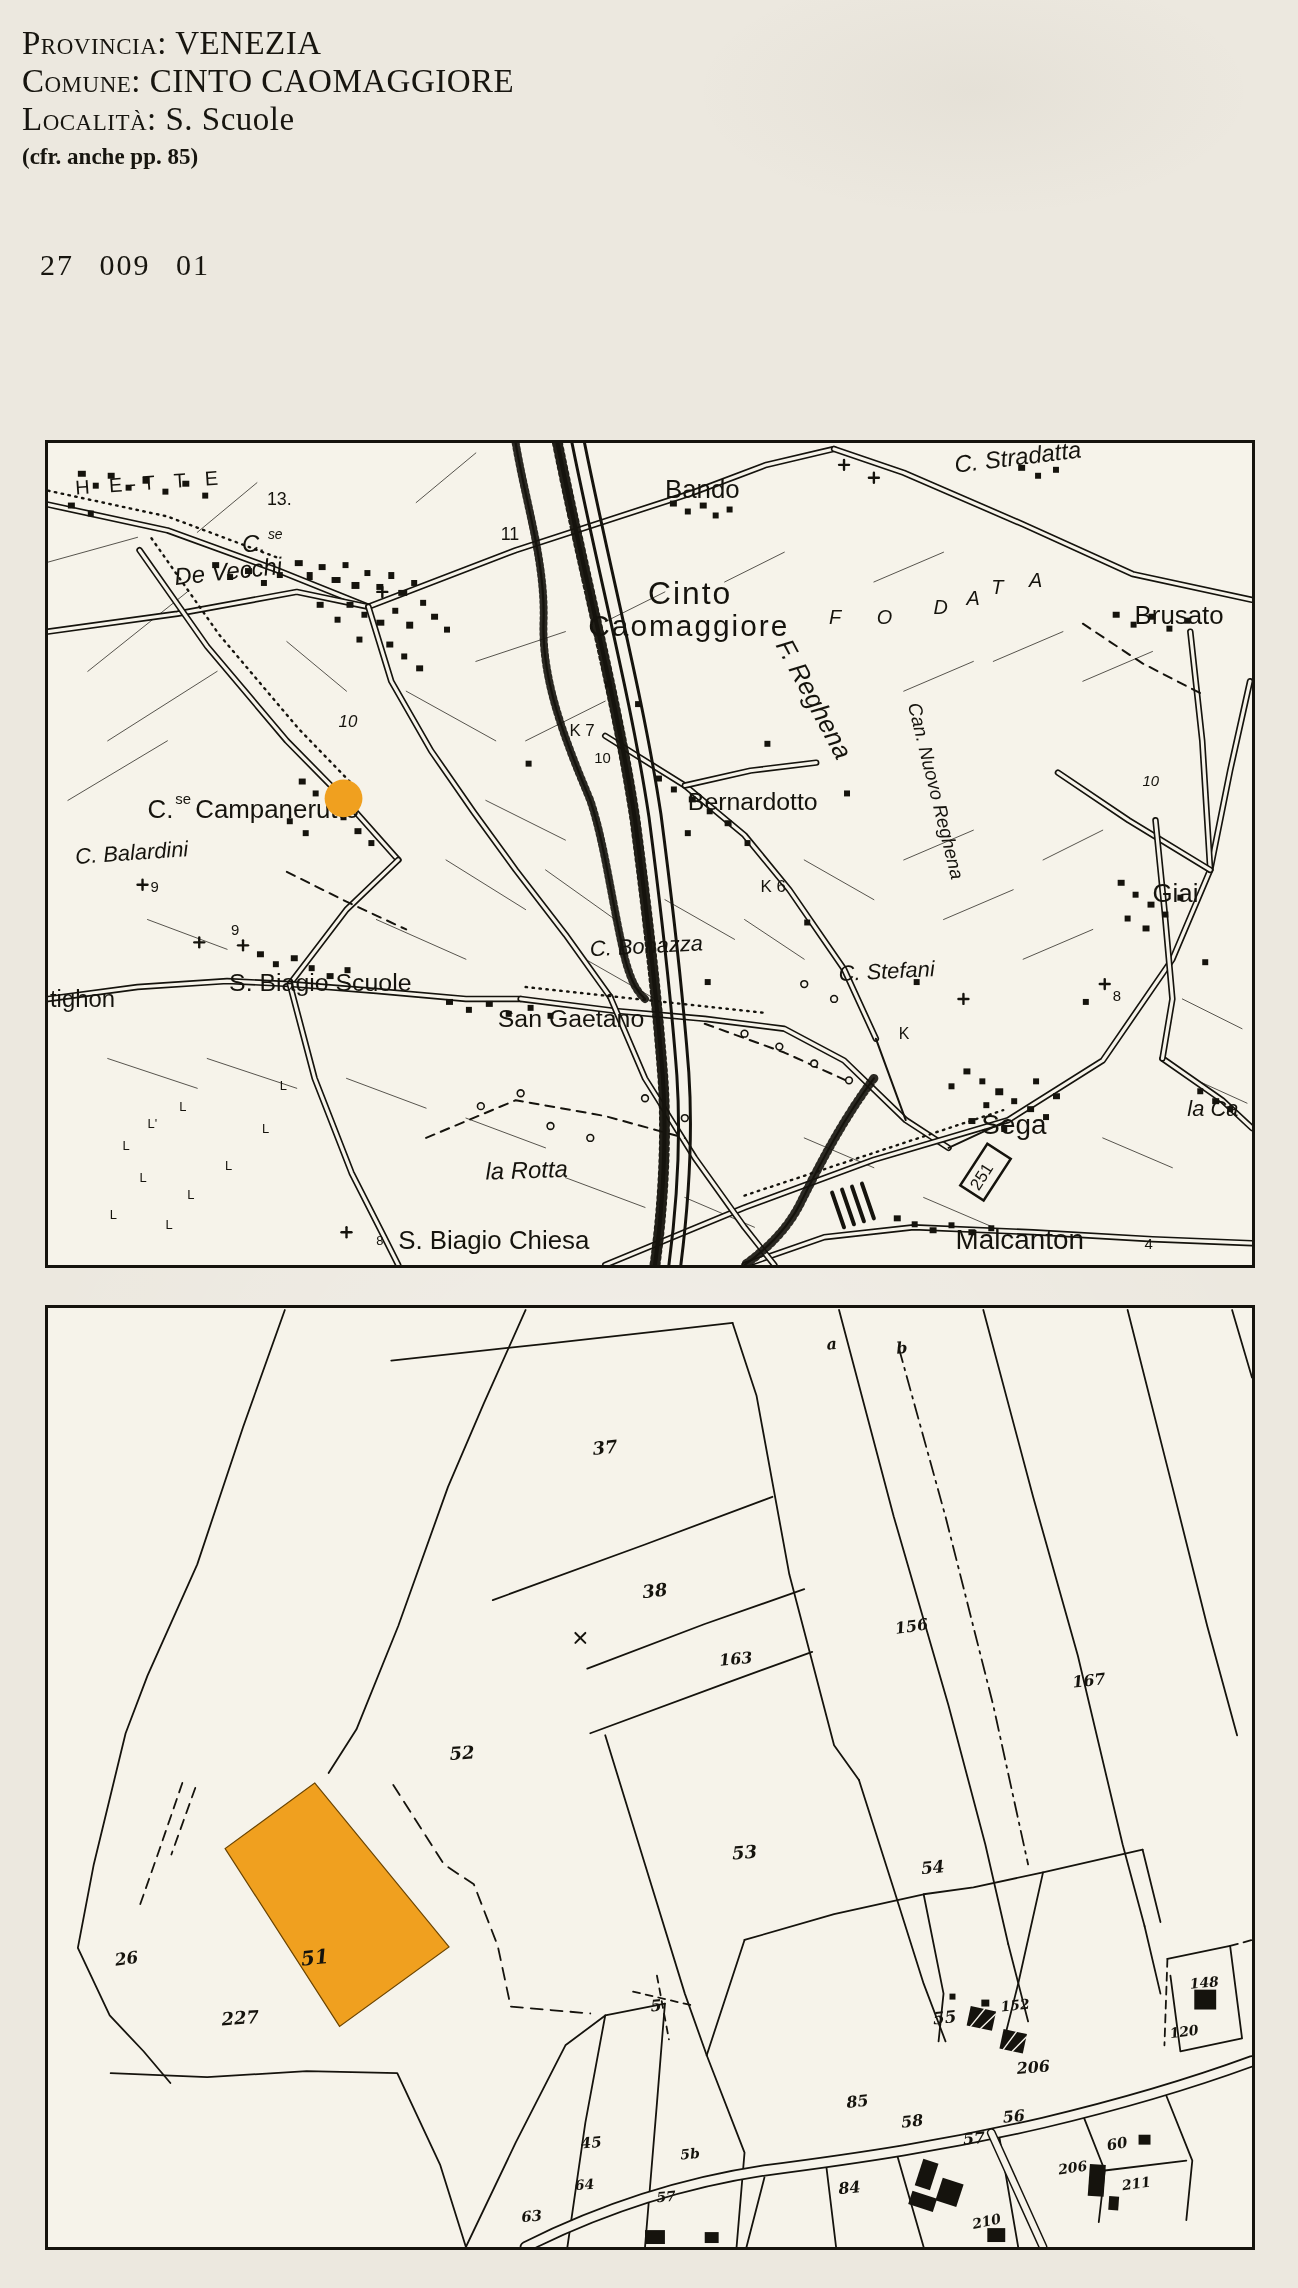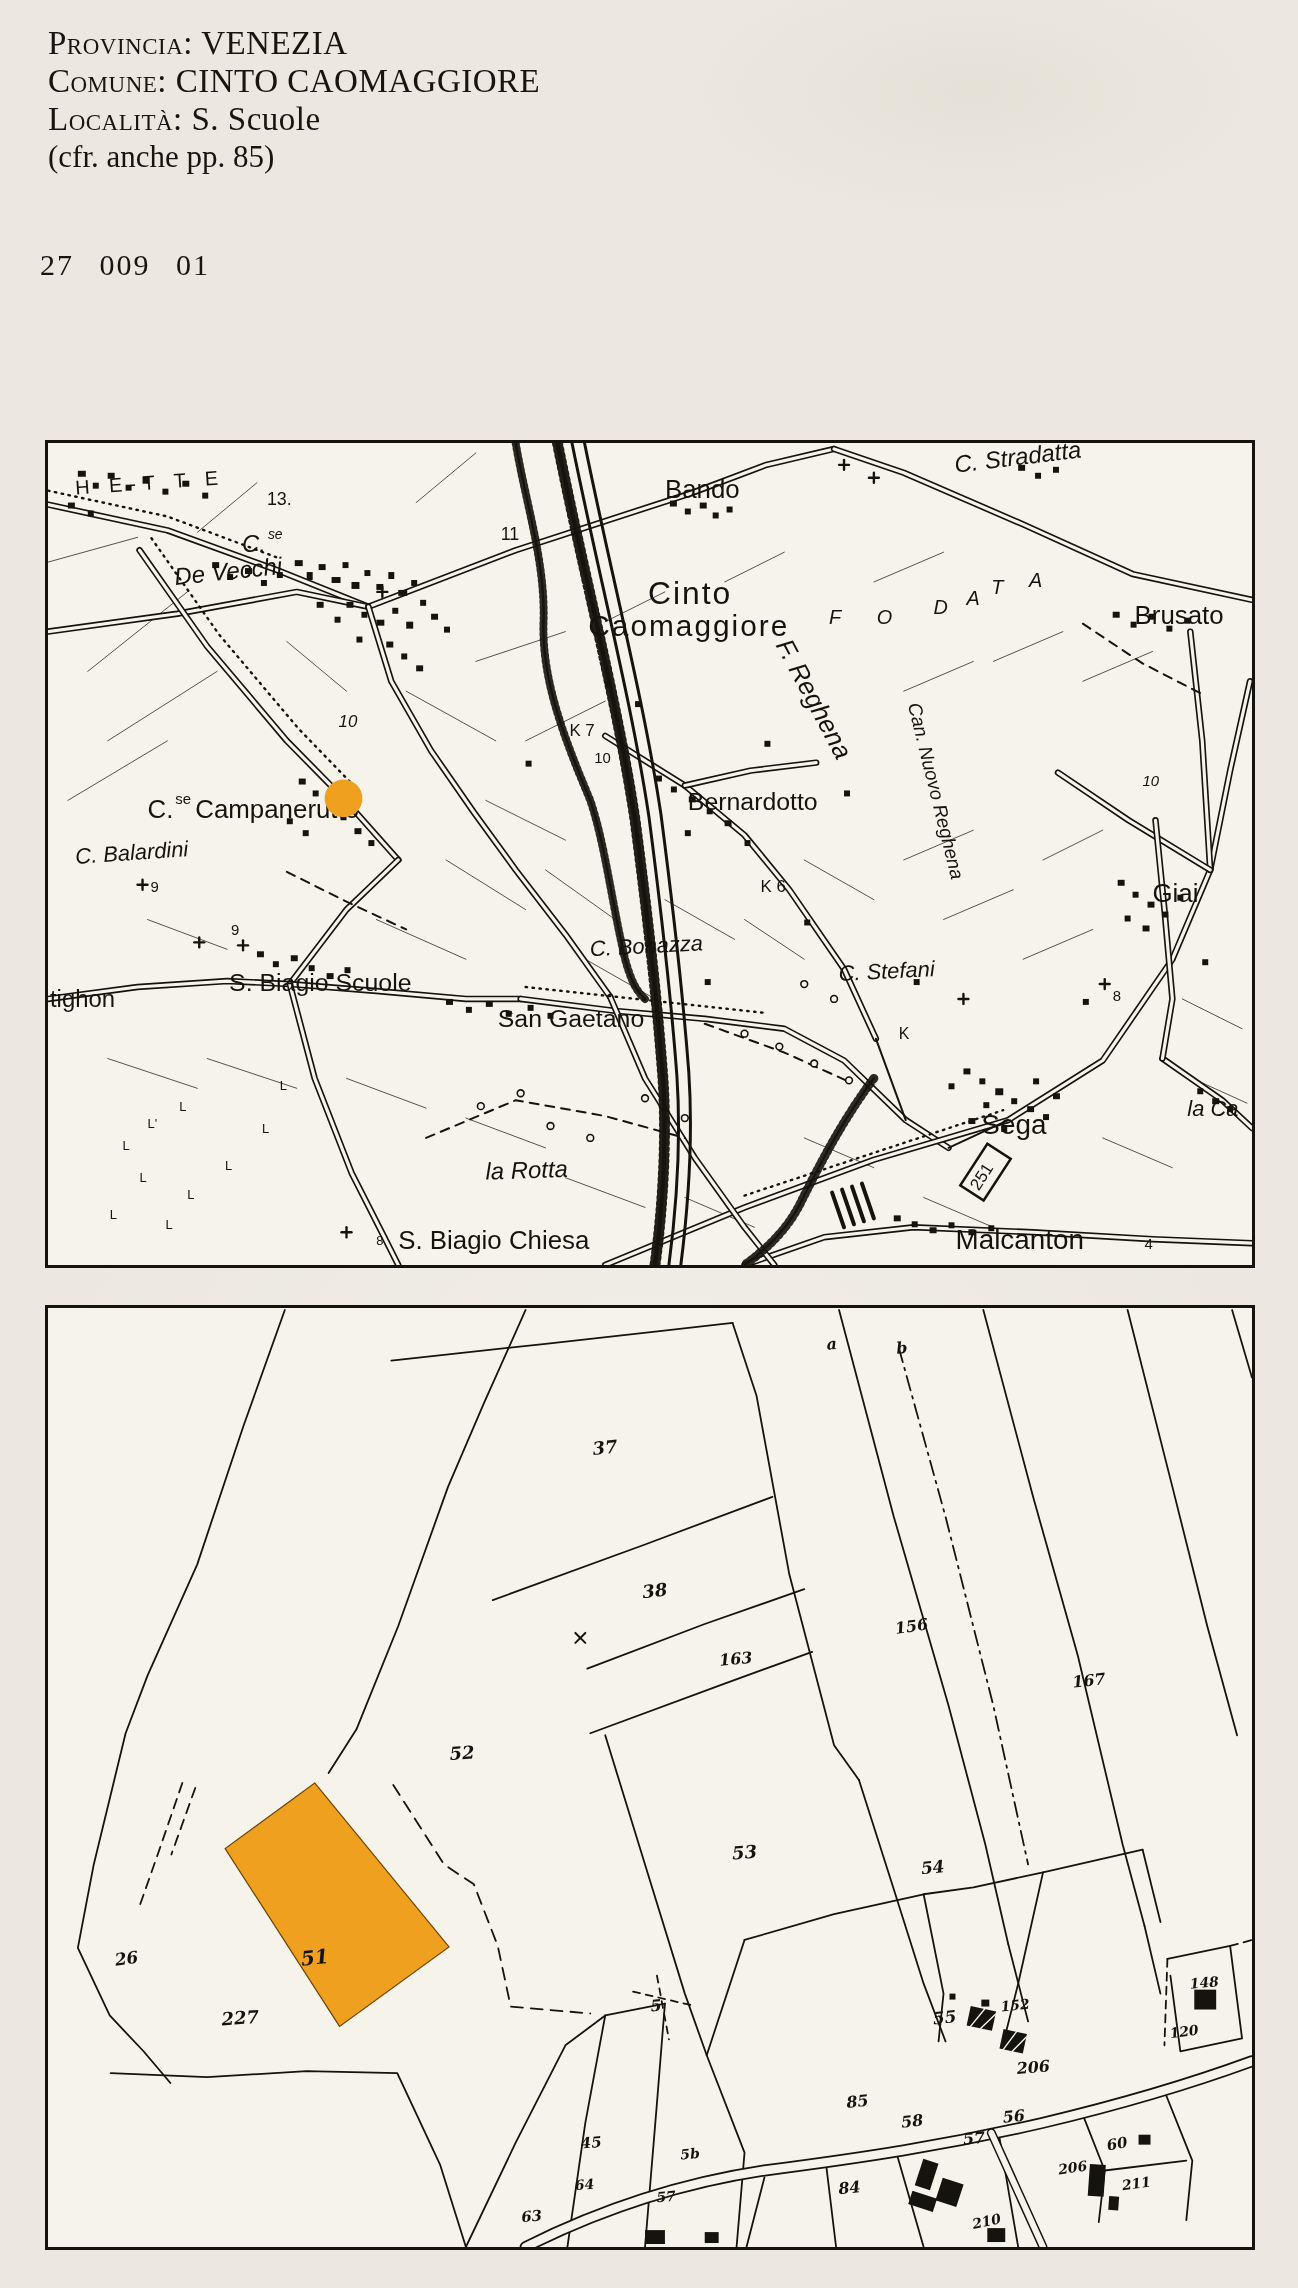"Provincia: VENEZIA" .header { left: 48px -> 22px }
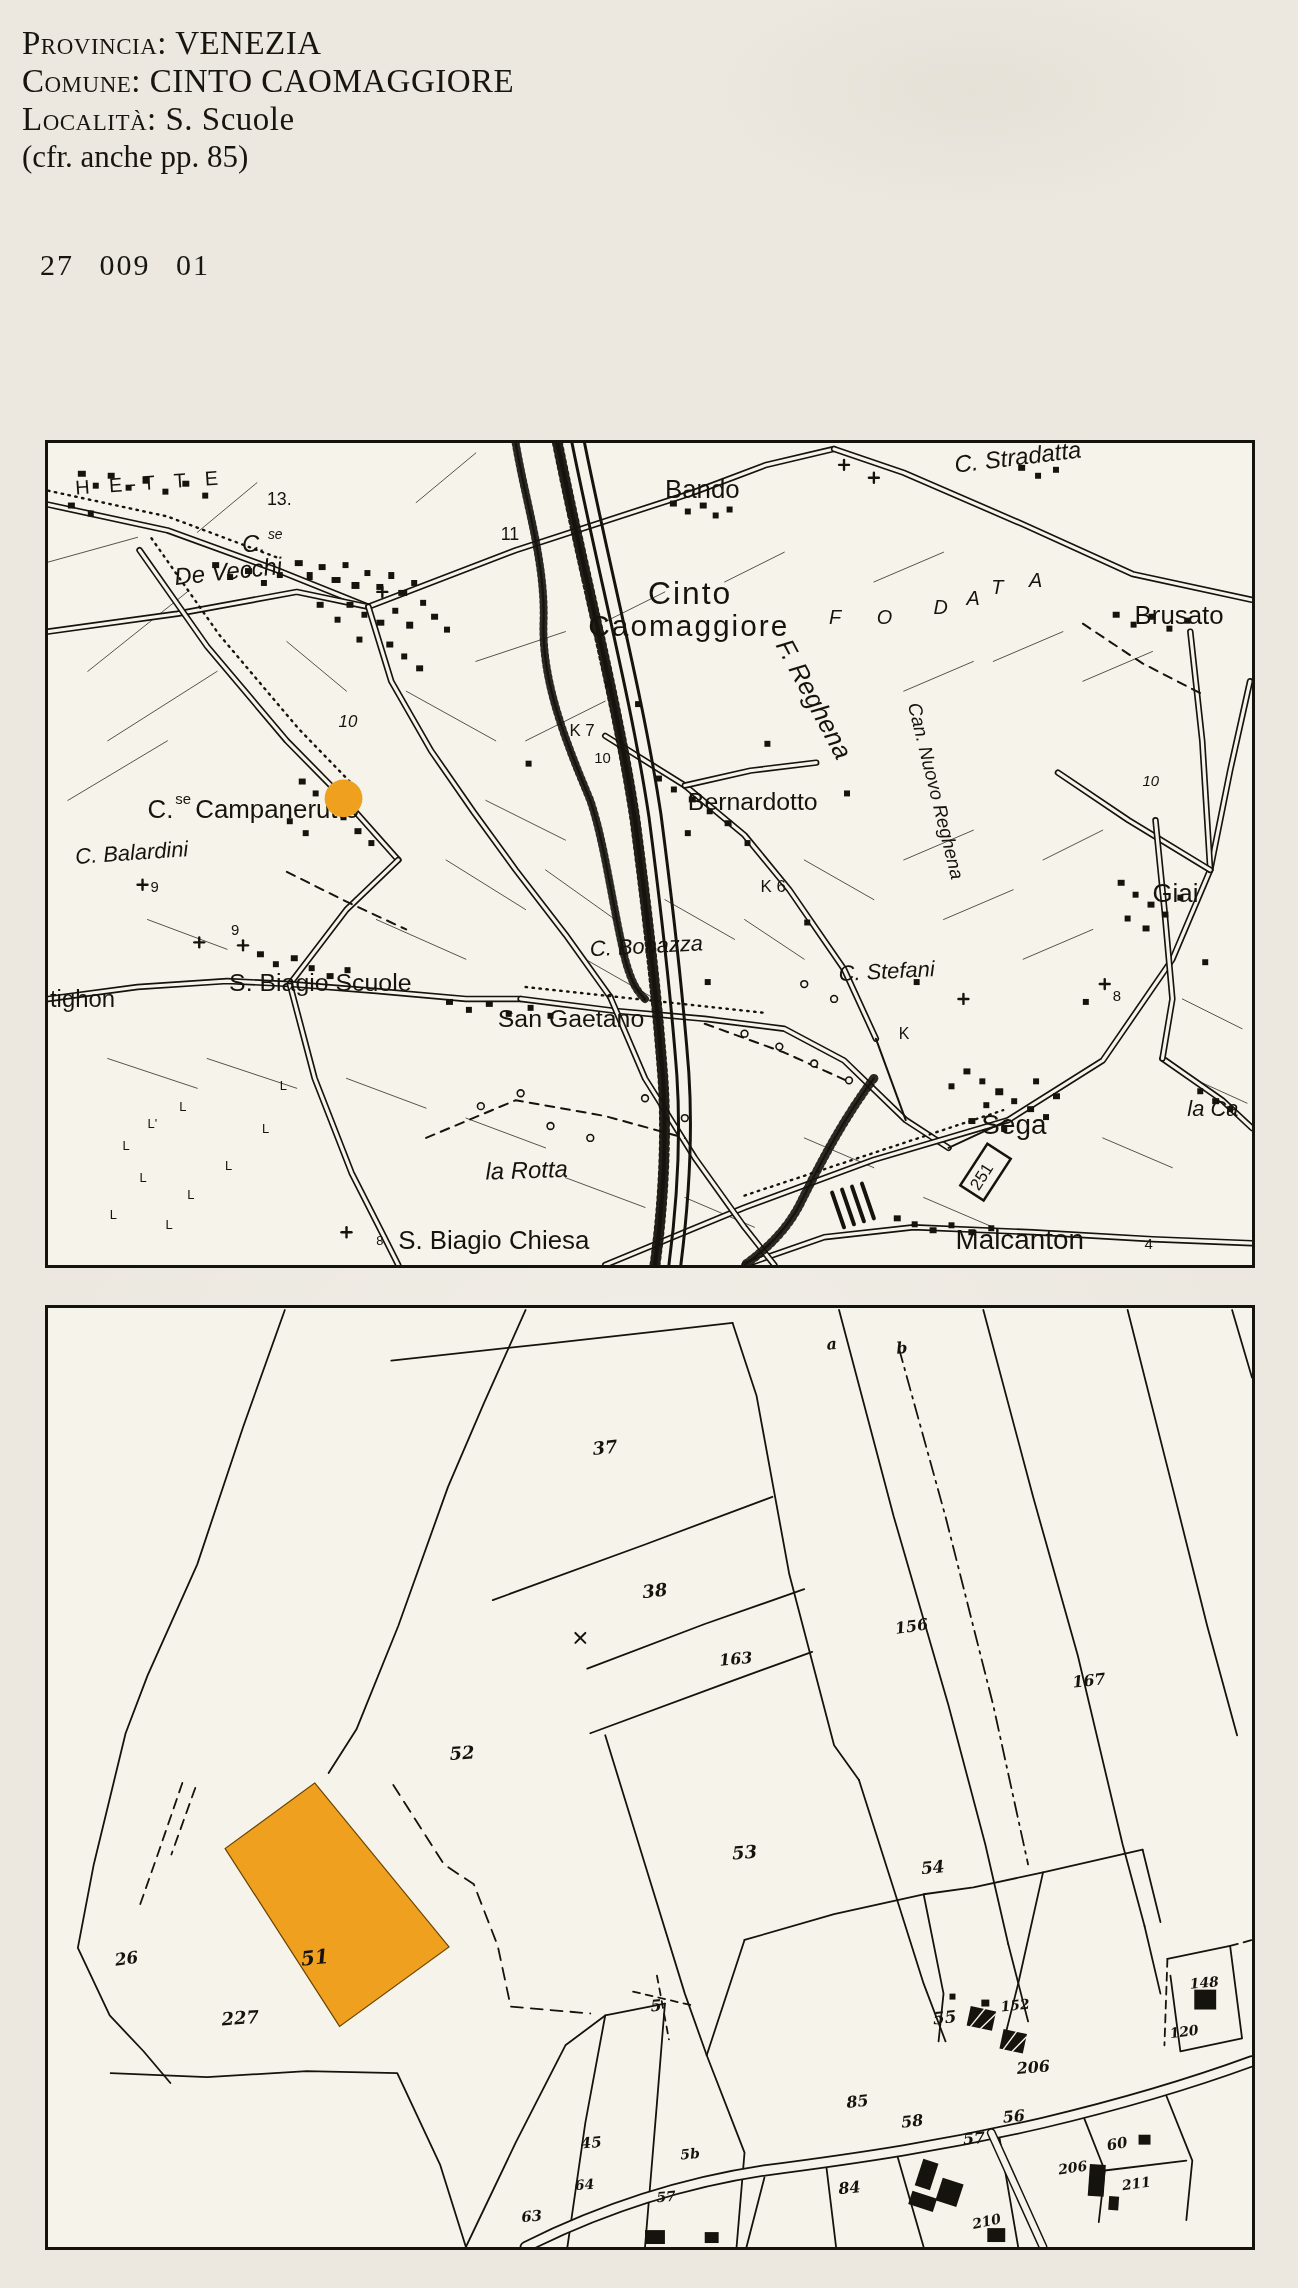"(cfr. anche pp. 85)" .note { font-size: 31px -> 23px; font-weight: none -> bold }
